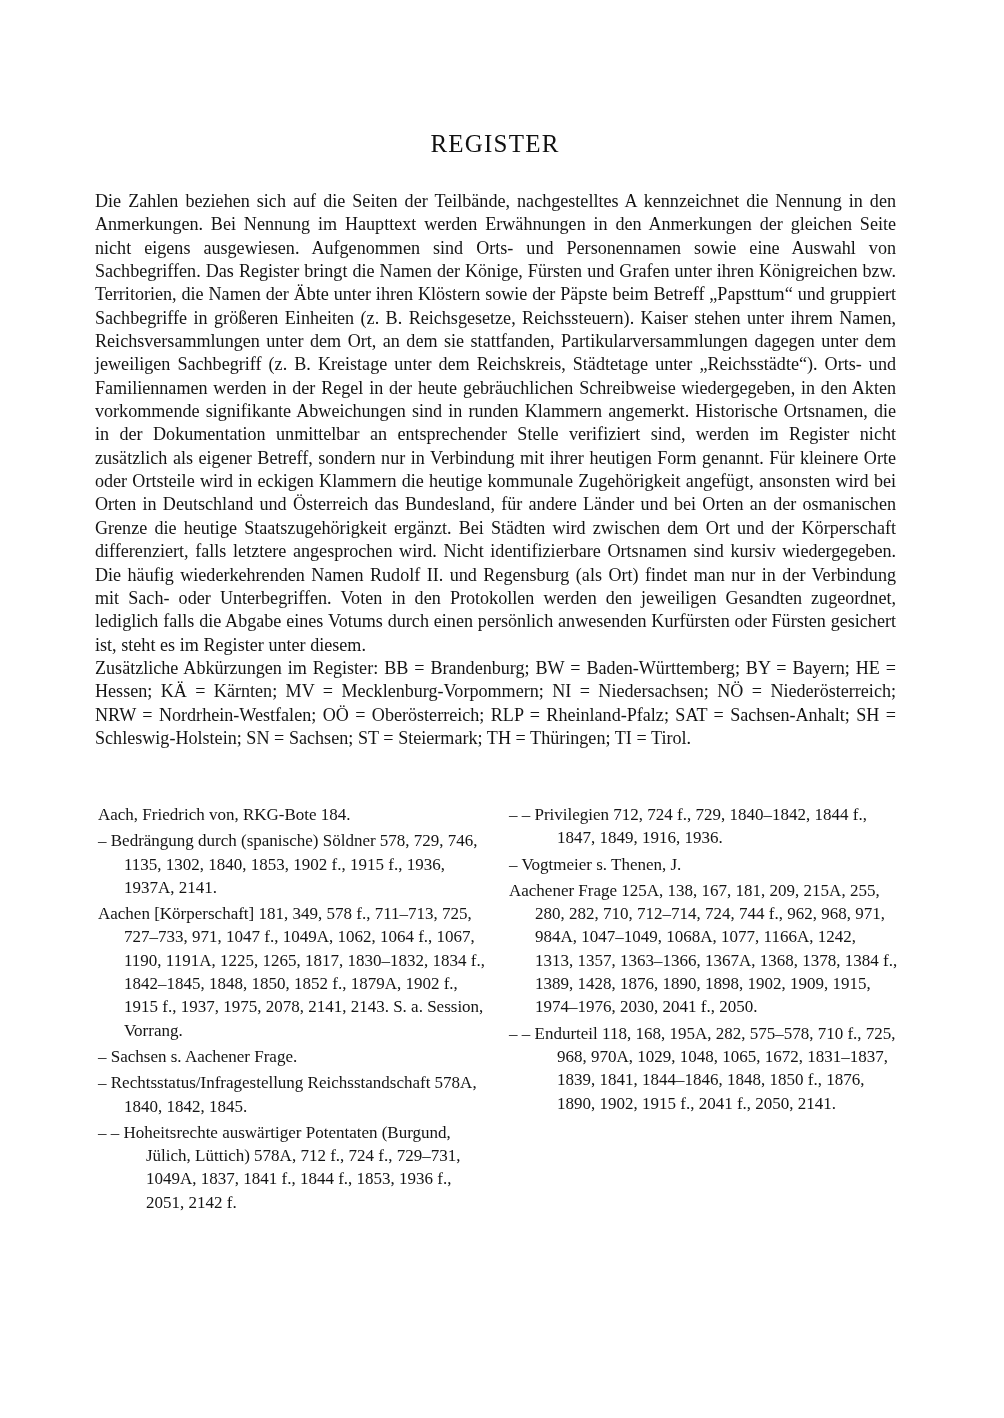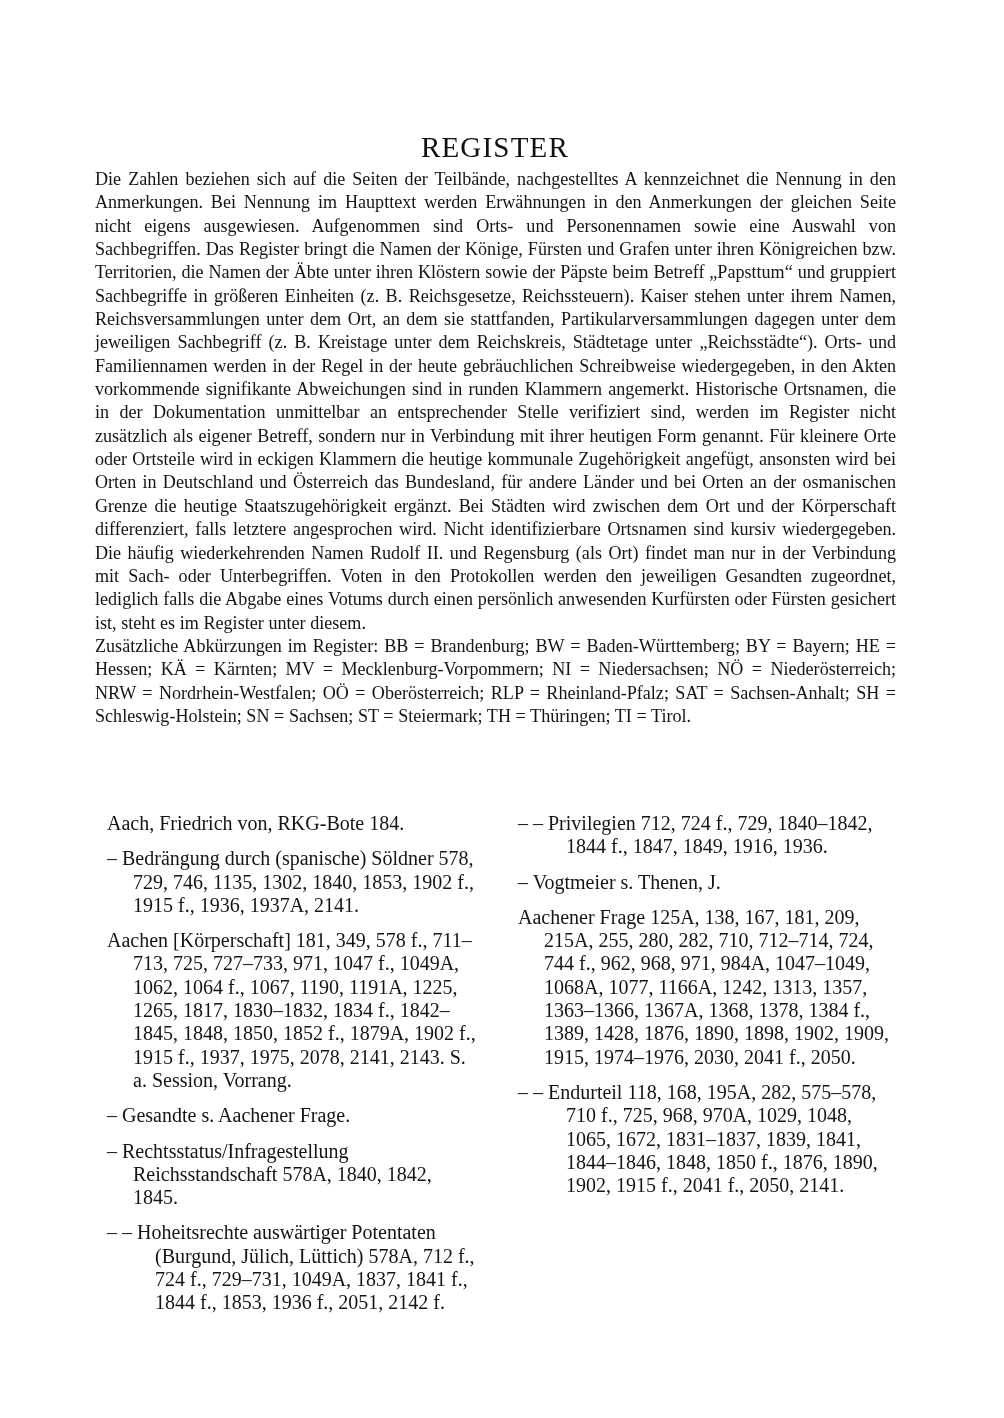"REGISTER" .page-title { font-size: 29px -> 25px }
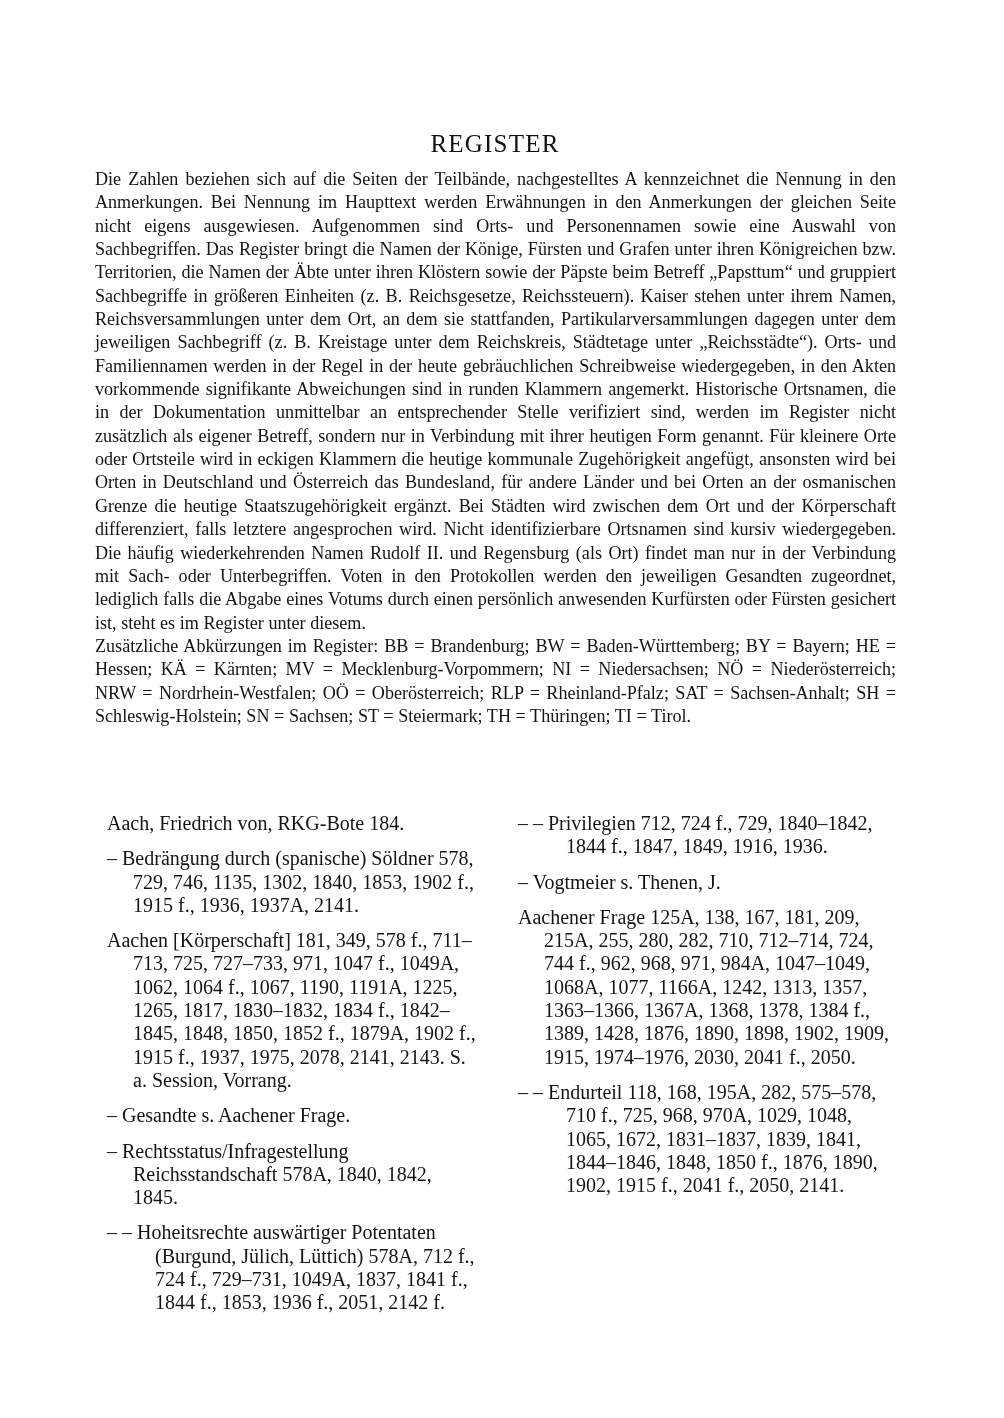"Die Zahlen beziehen sich auf" .intro { top: 168px -> 190px }
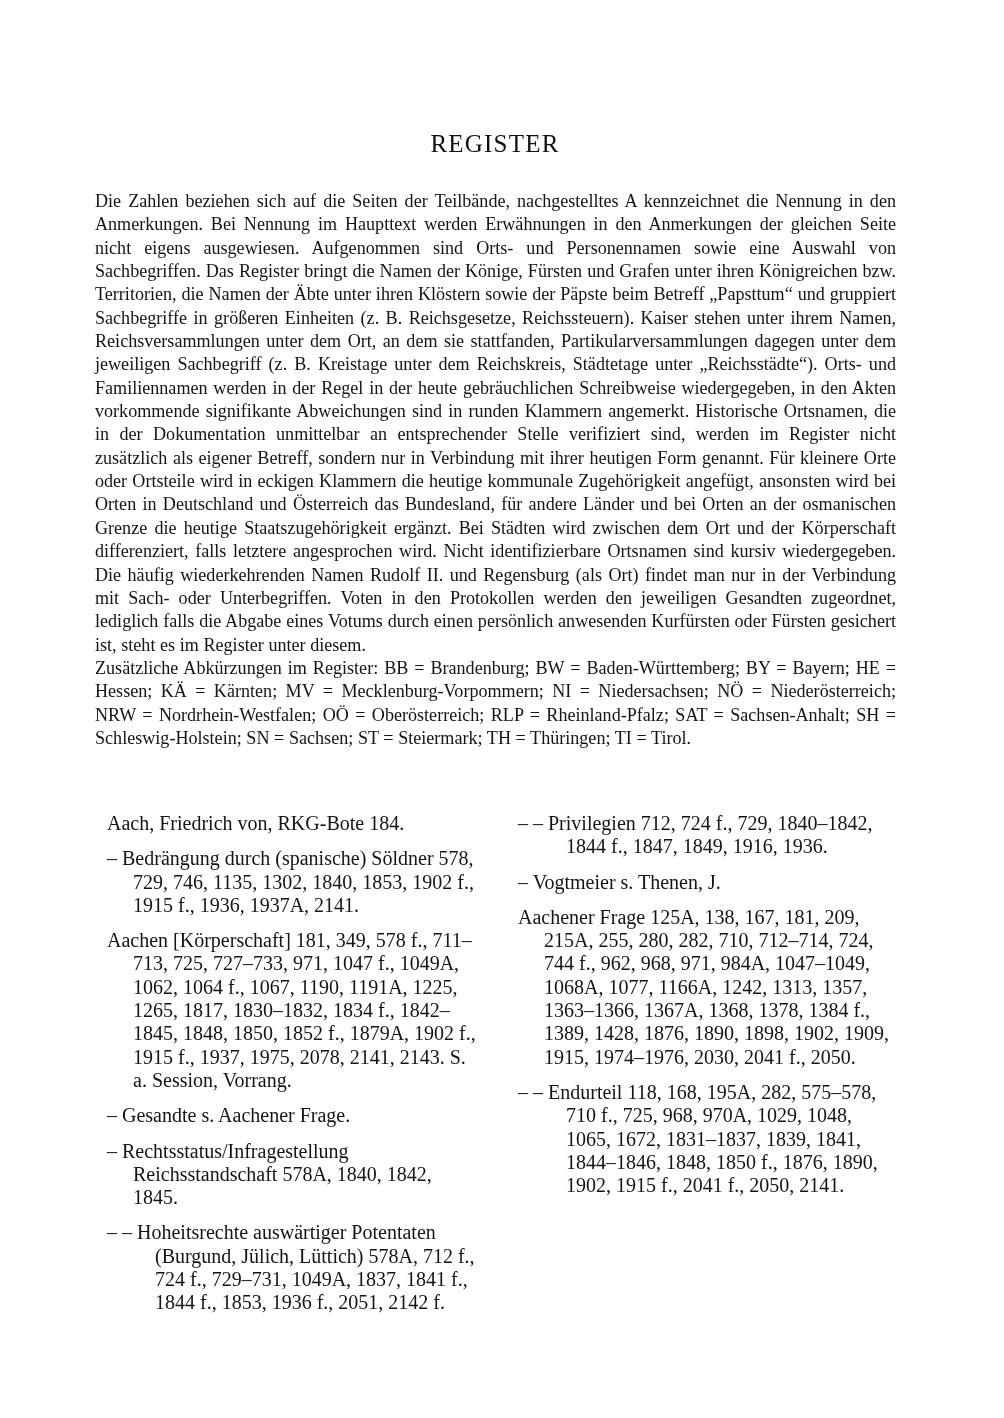"Aach, Friedrich von, RKG-Bote 184." .entry { font-size: 20px -> 17px; margin: 12px -> 3px }
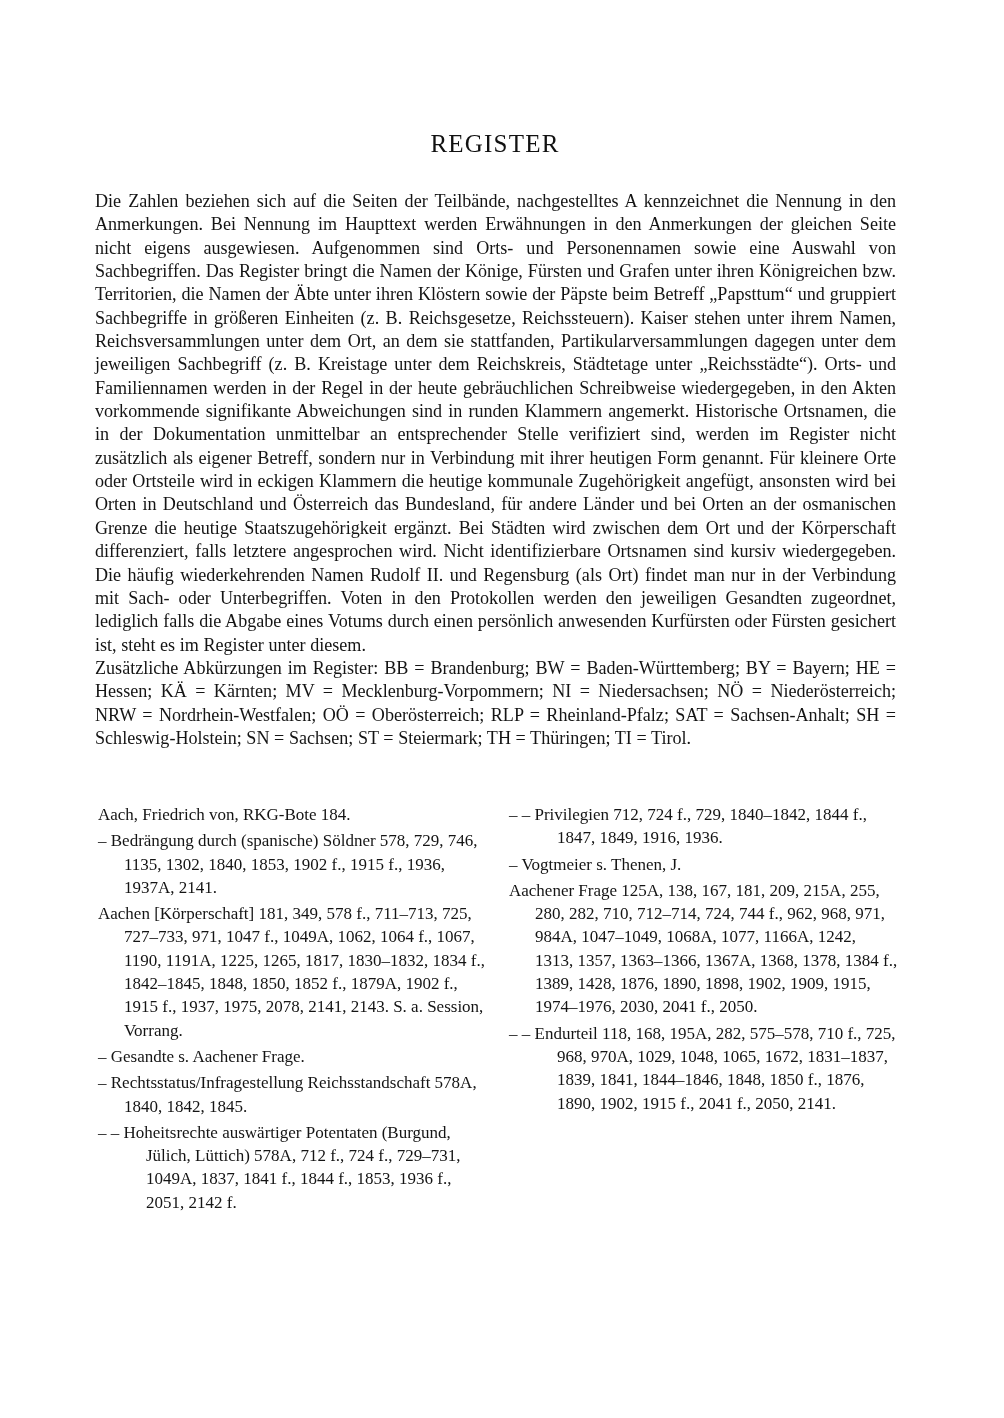"– Gesandte s. Aachener Frage." p.entry { text: Gesandte -> Sachsen }
